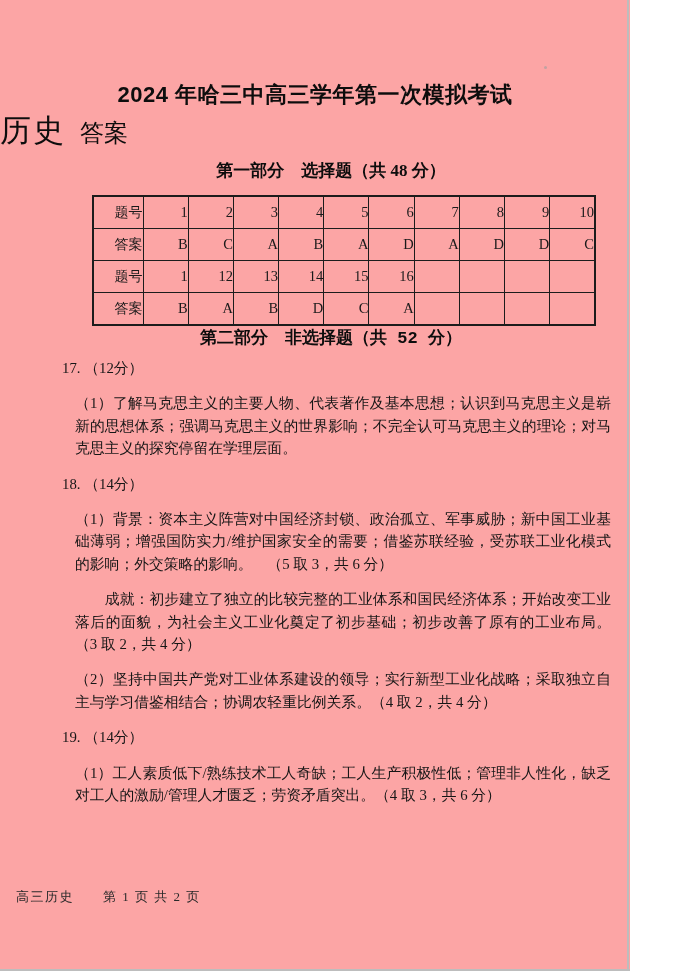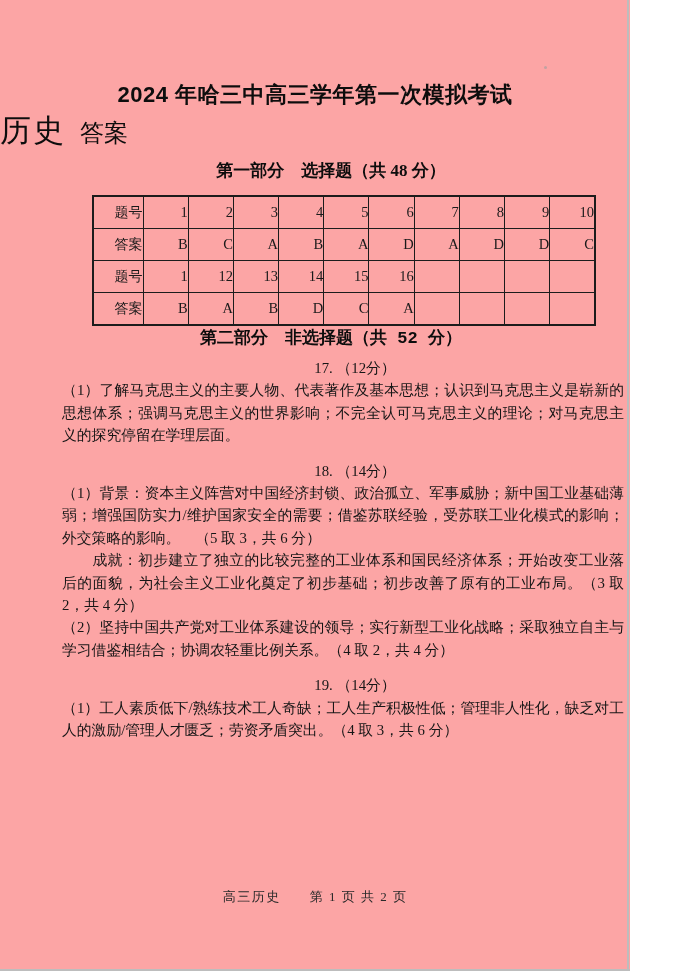"17. （12分）" .question-block .q-number { margin-left: 24px -> none; text-align: center -> left }
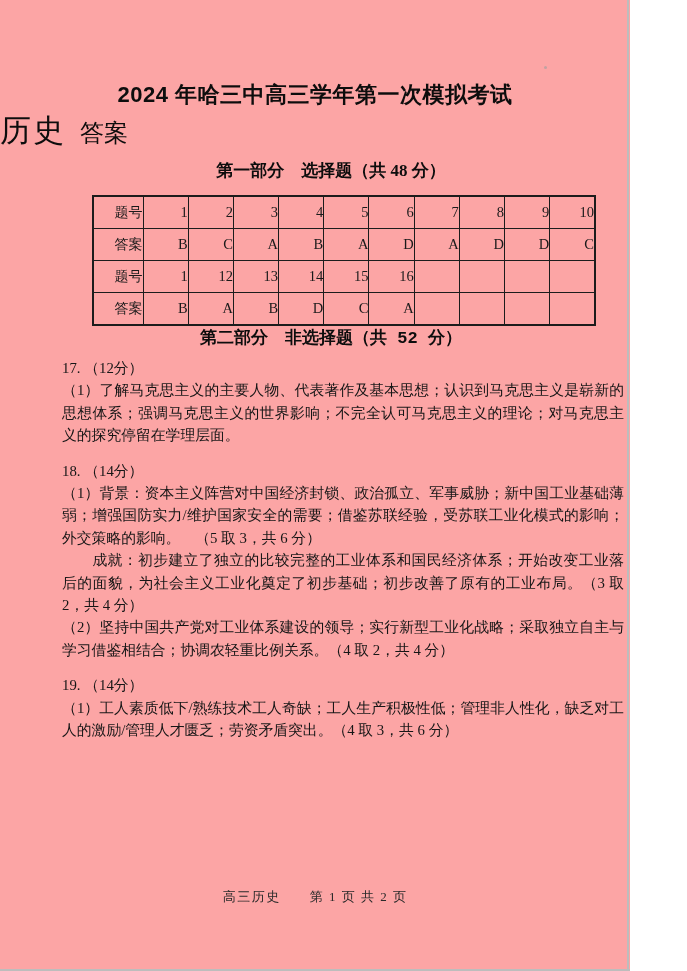"（1）了解马克思主义的主要人物、代表著作及基本思想；认识到马克思主义是崭新的思想" .question-block p { margin: 0 -> 13px }
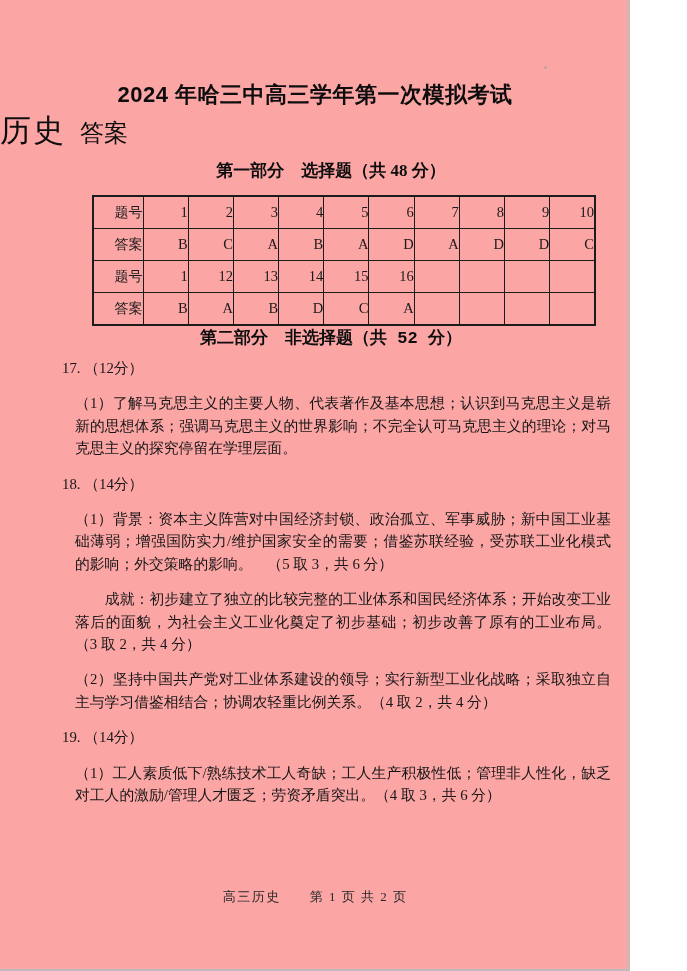"高三历史 第 1 页 共" .page-footer { left: 0 -> 16px; text-align: center -> none }
